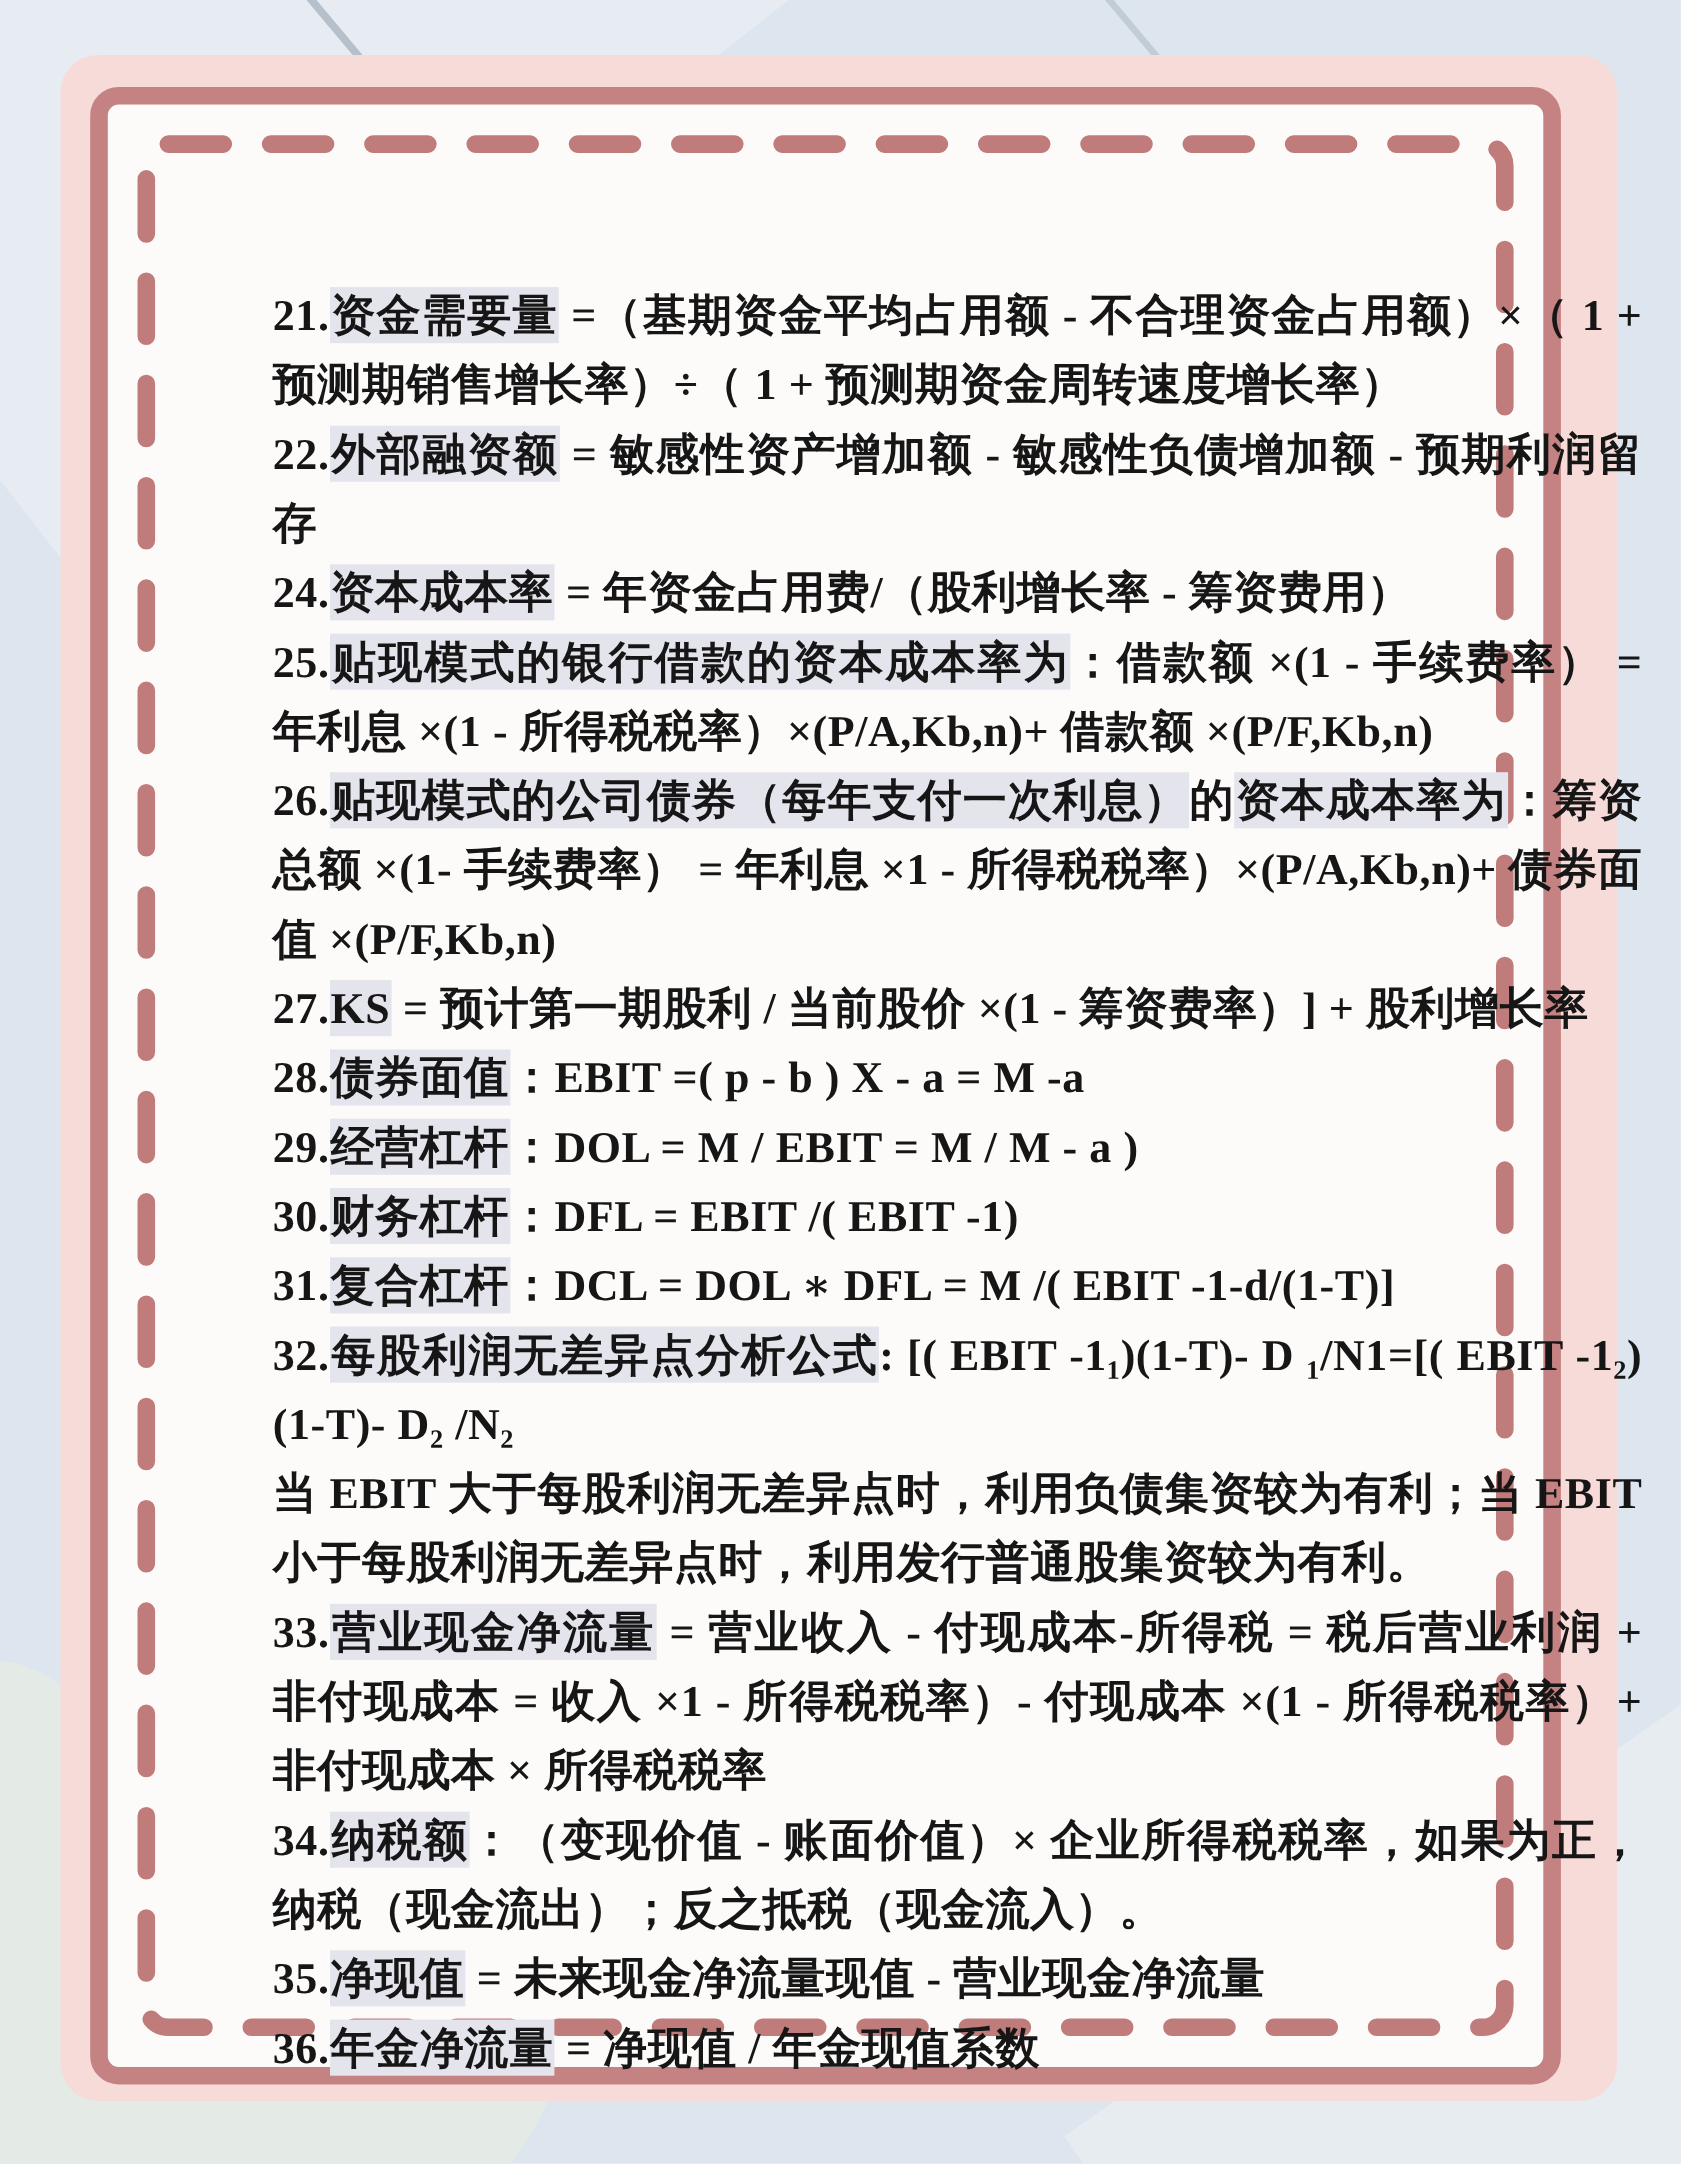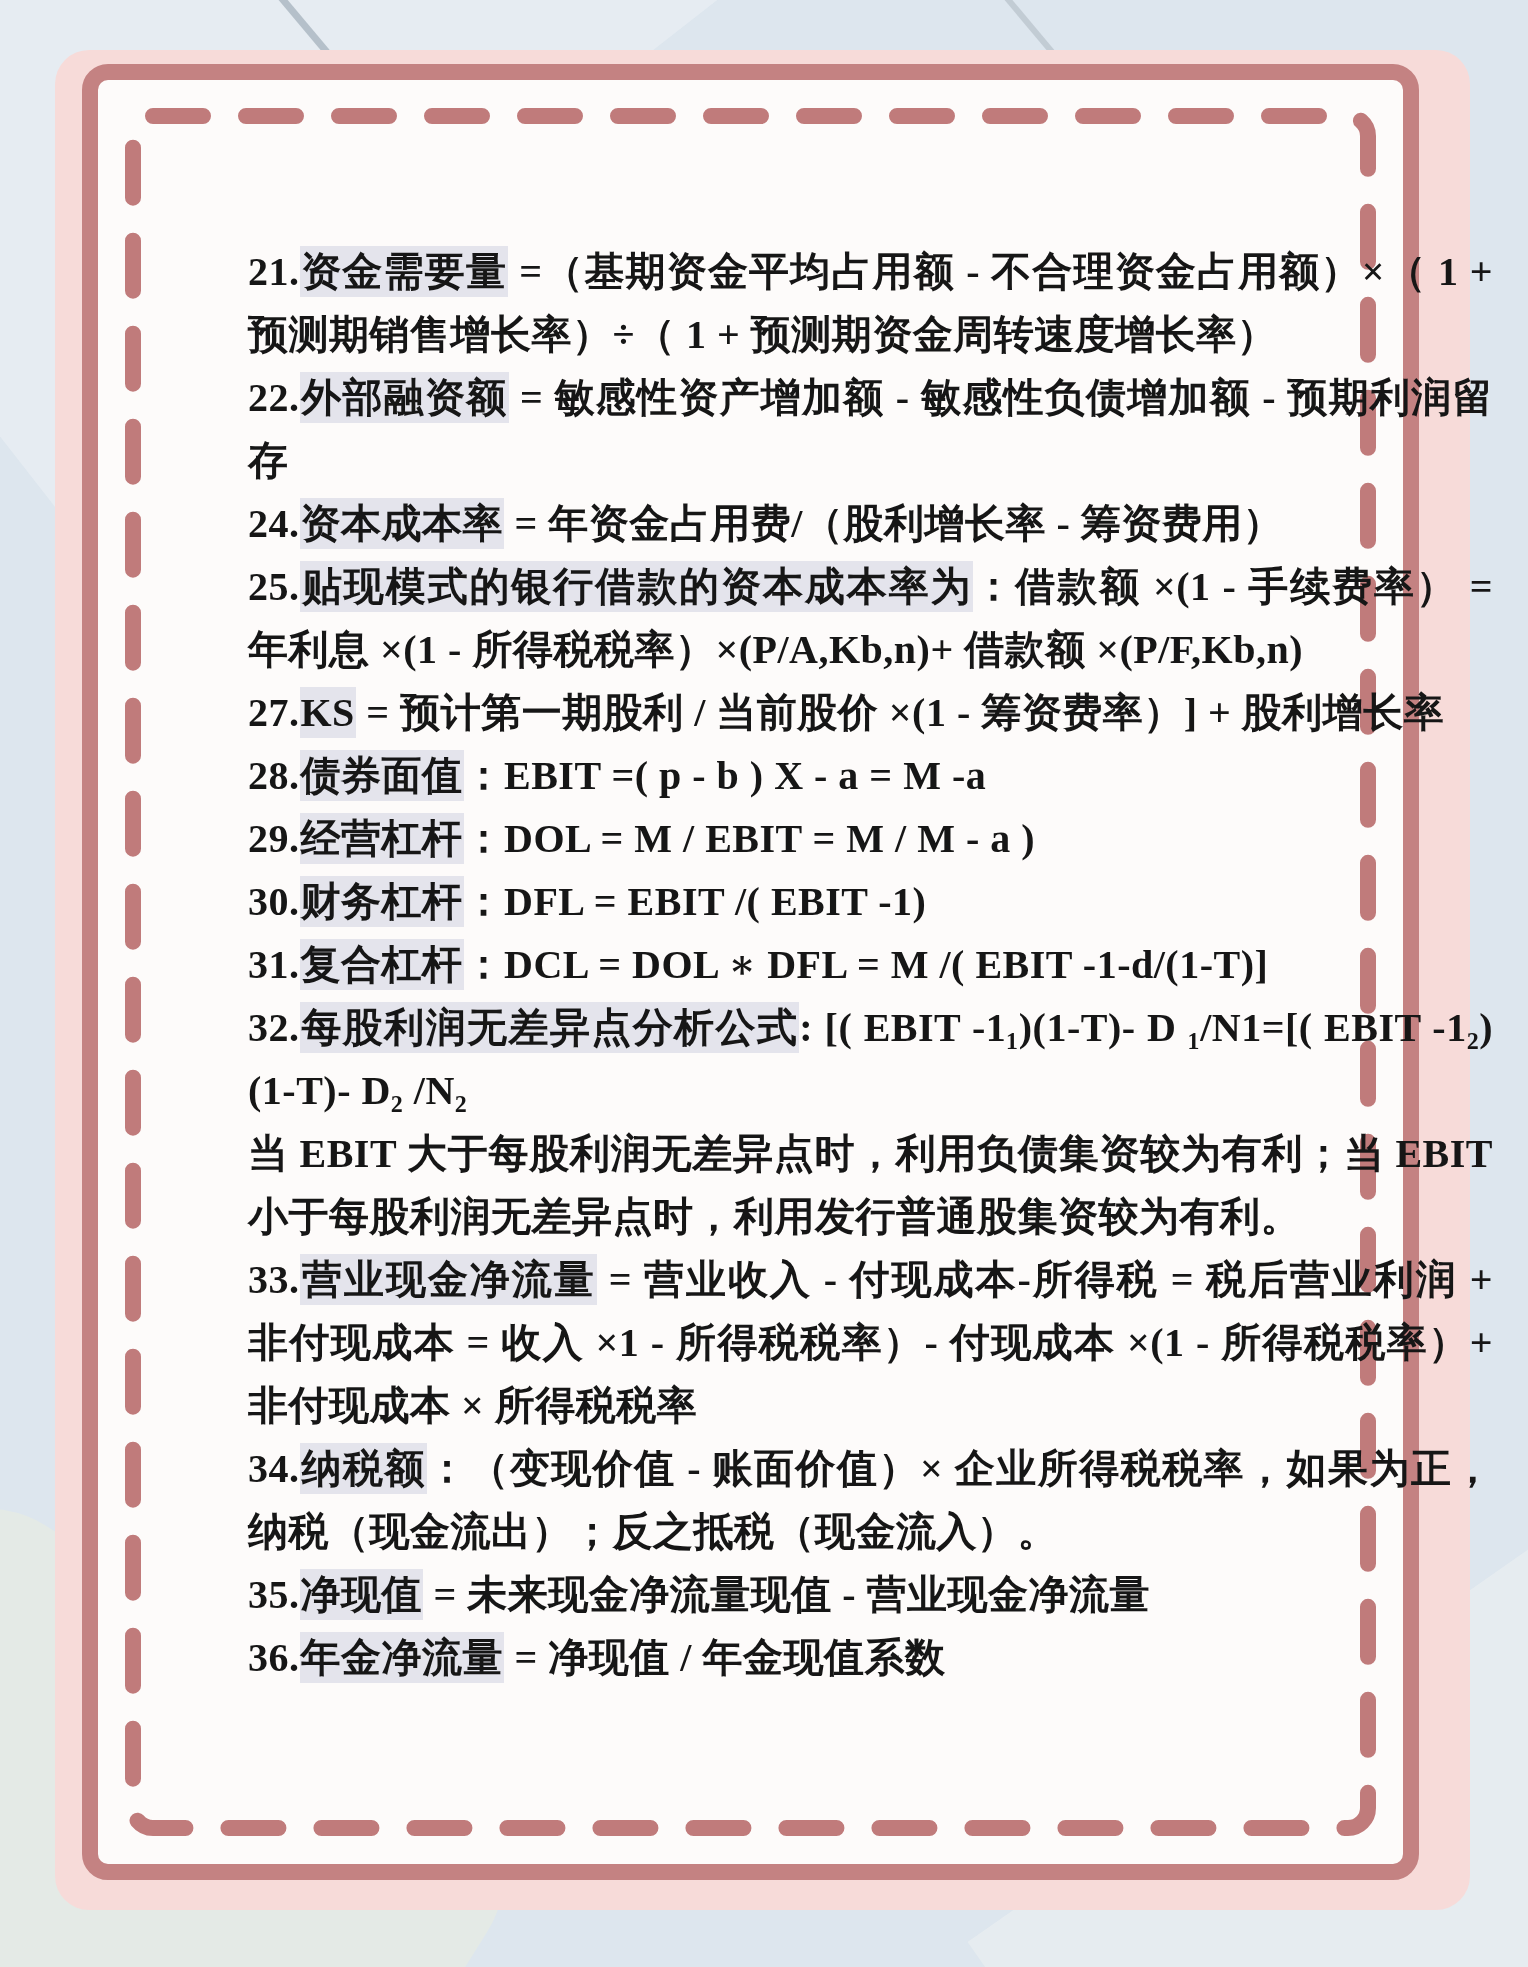"21.资金需要量 =（基期资金平均占用额 - 不合理资金占用额）×（ 1" .white-panel { top: 14px -> 29px }
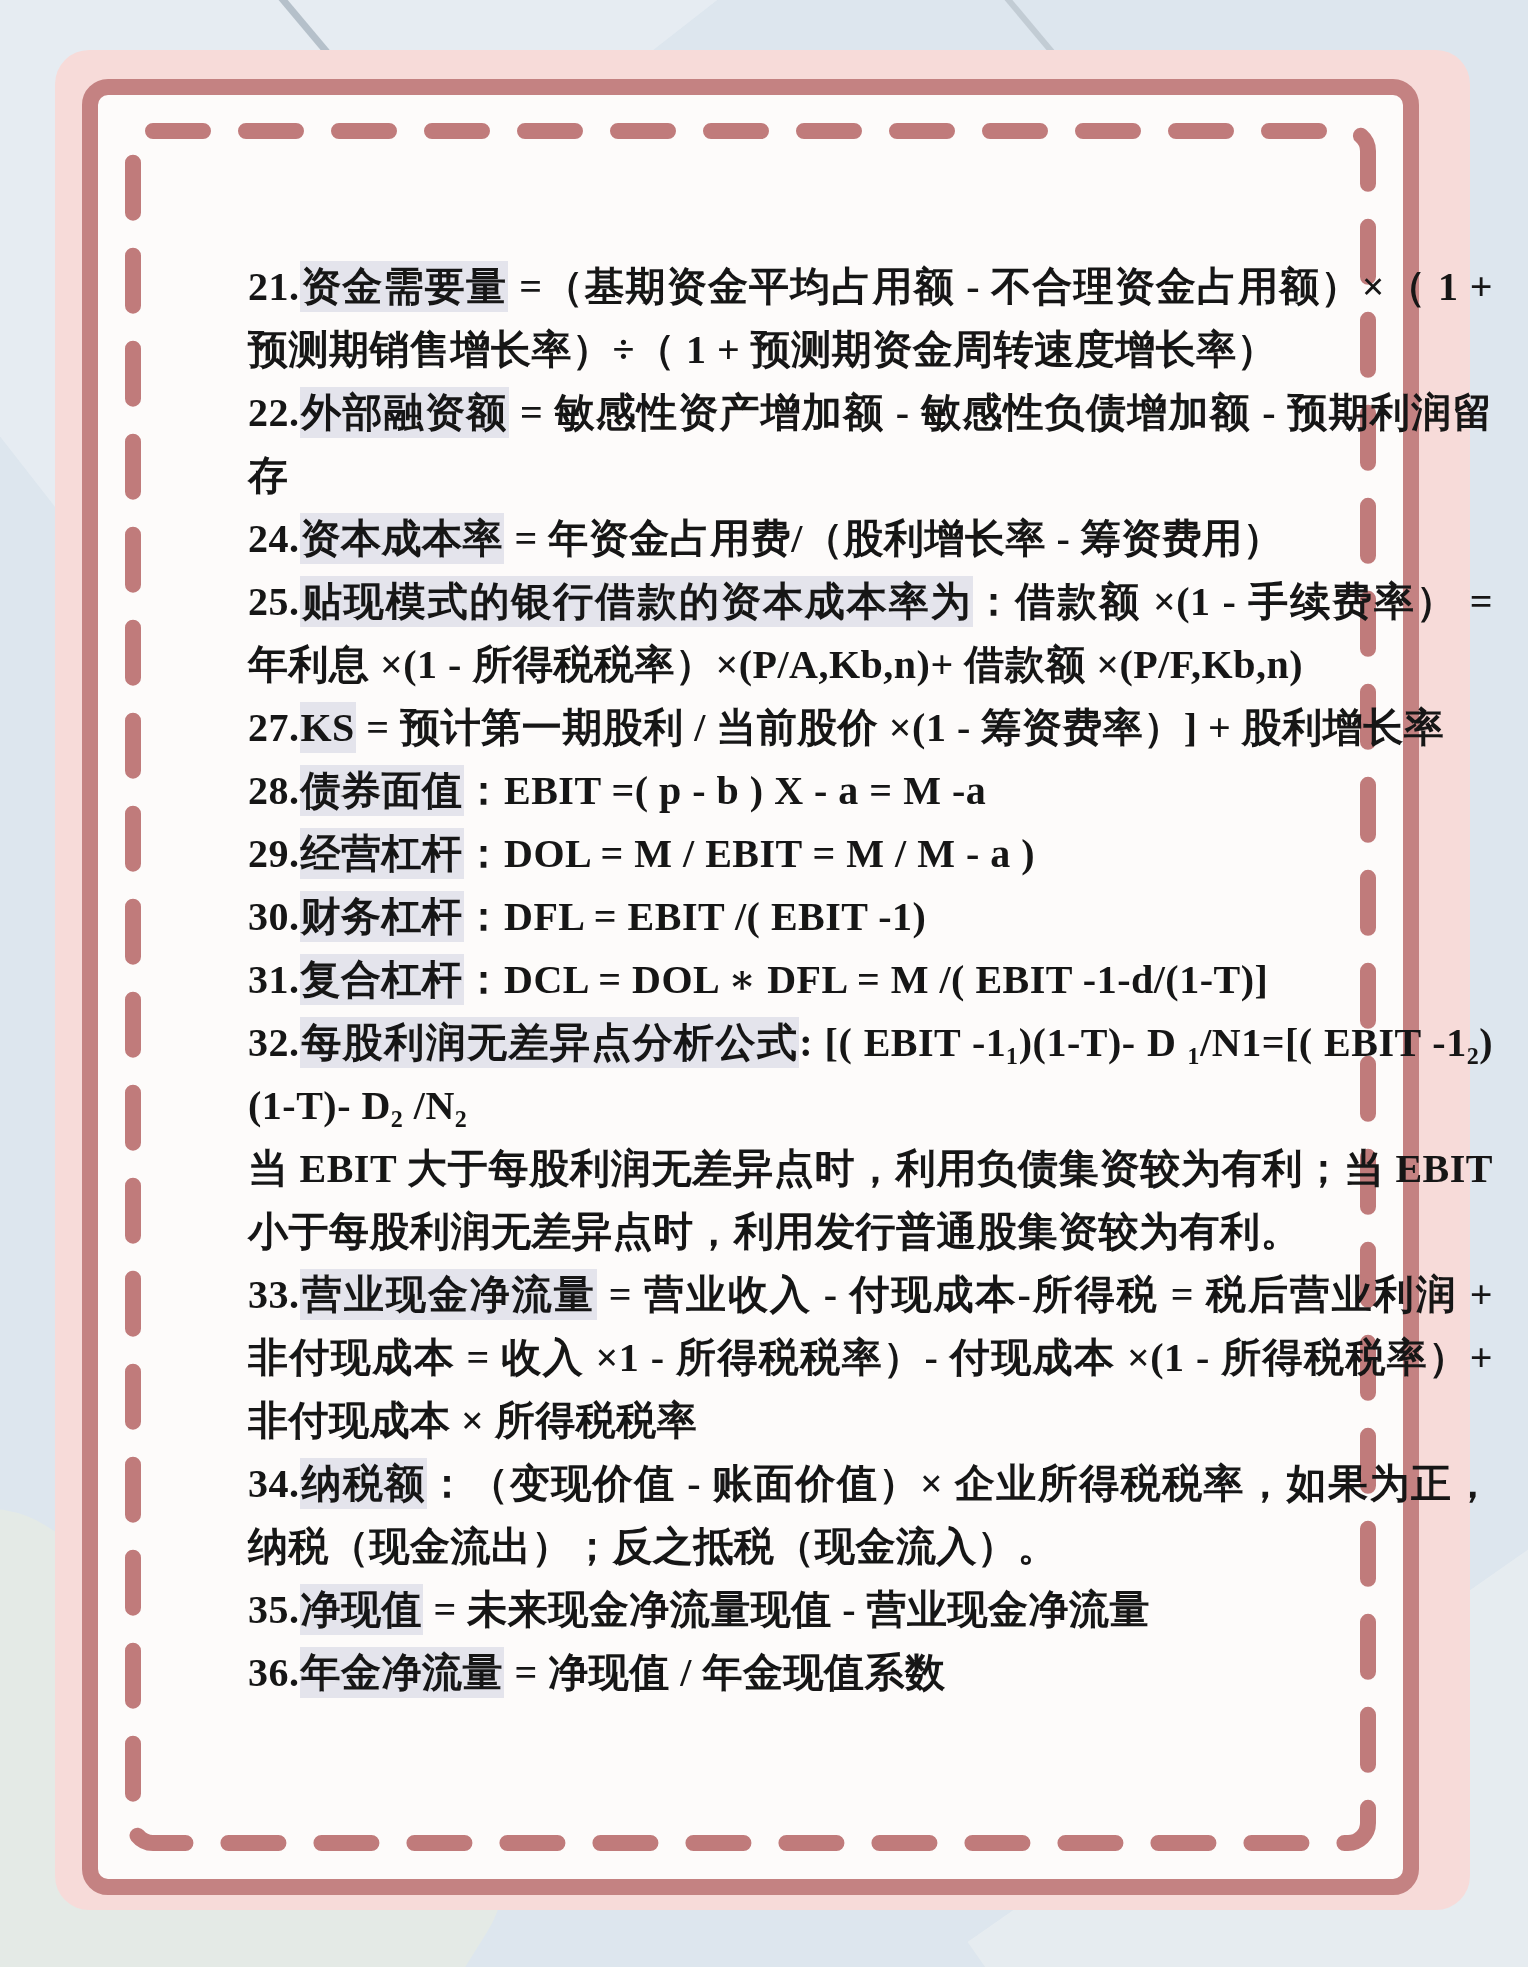"26.贴现模式的公司债券（每年支付一次利息）的资本成本率为：筹资总额 ×(1-" p.item { html: none -> <p><span>26.</span><span>贴现模式的公司债券（每年支付一次利息）</span><span>的</span><span>资本成本率为</span><span>：筹资总额 ×(1- 手续费率） = 年利息 ×1 - 所得税税率）×(P/A,Kb,n)+ 债券面值 ×(P/F,Kb,n)</span></p> }
